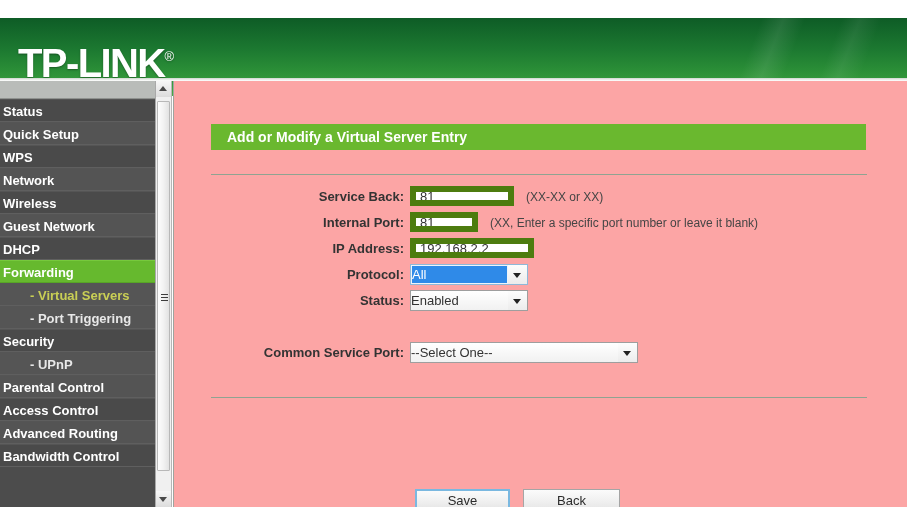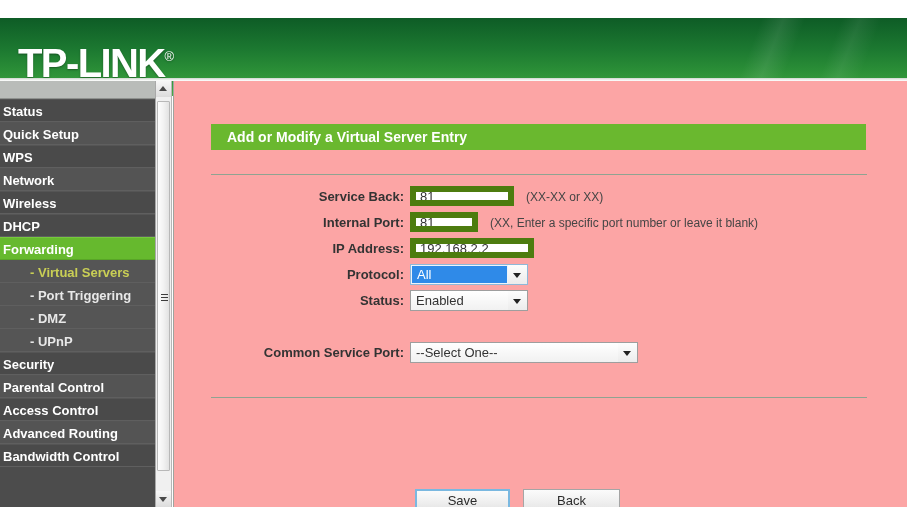"Guest Network" div.menu-item { html: none -> <div>Guest Network</div> }
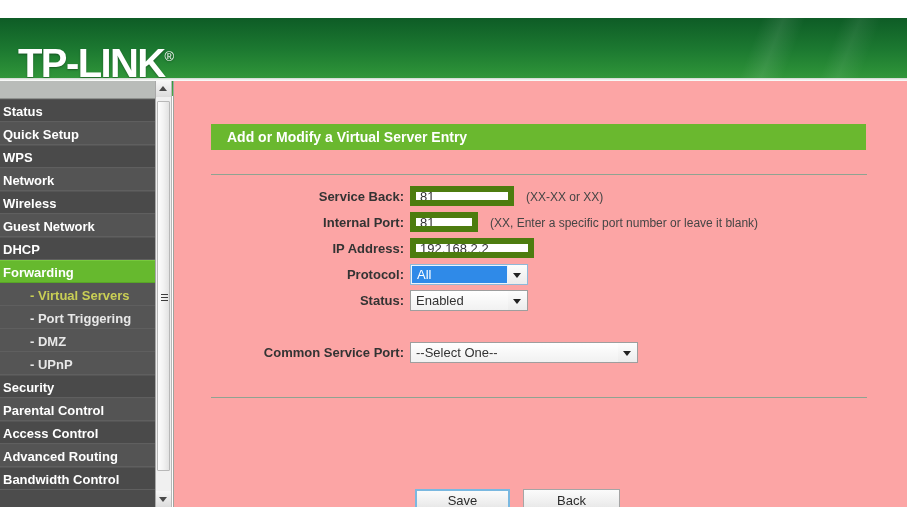"All" .sel .sel-val { padding-left: 5px -> none }
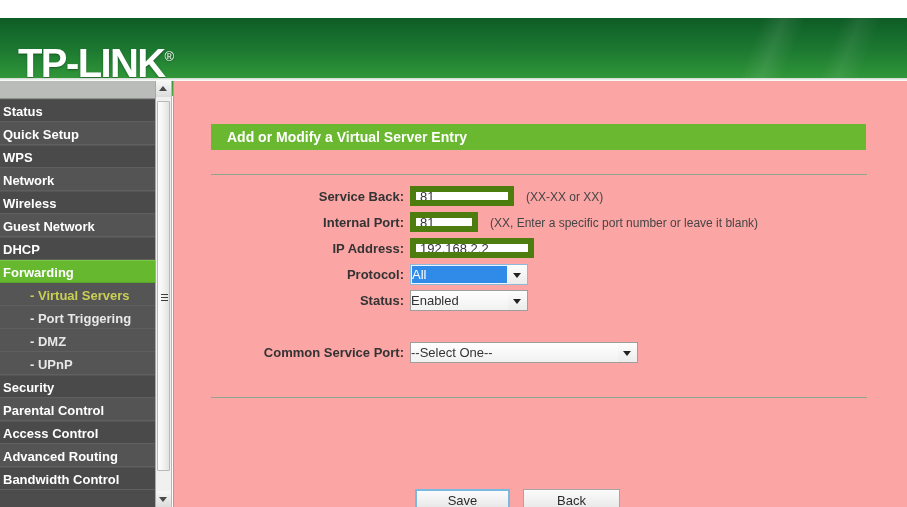"- DMZ" div.menu-item { html: <div>- DMZ</div> -> none }
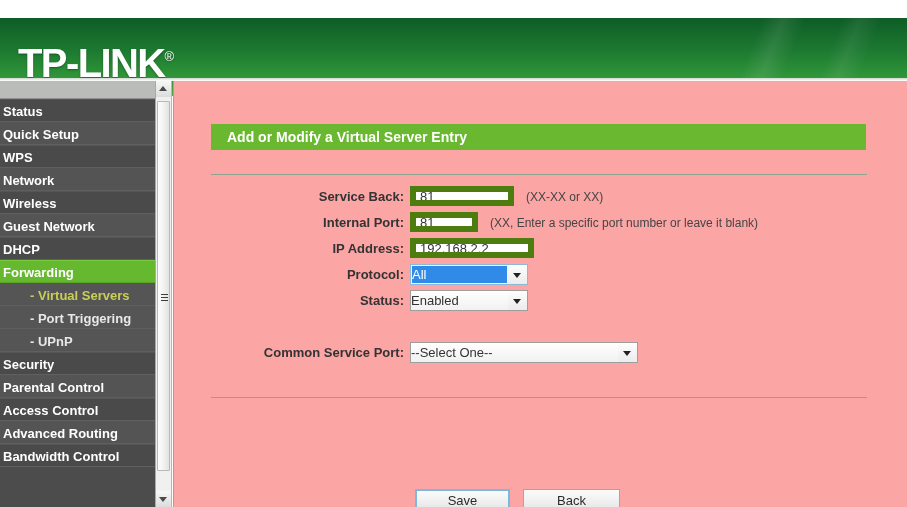"- UPnP" div.menu-item { order: before "Security" -> after "Security" }
